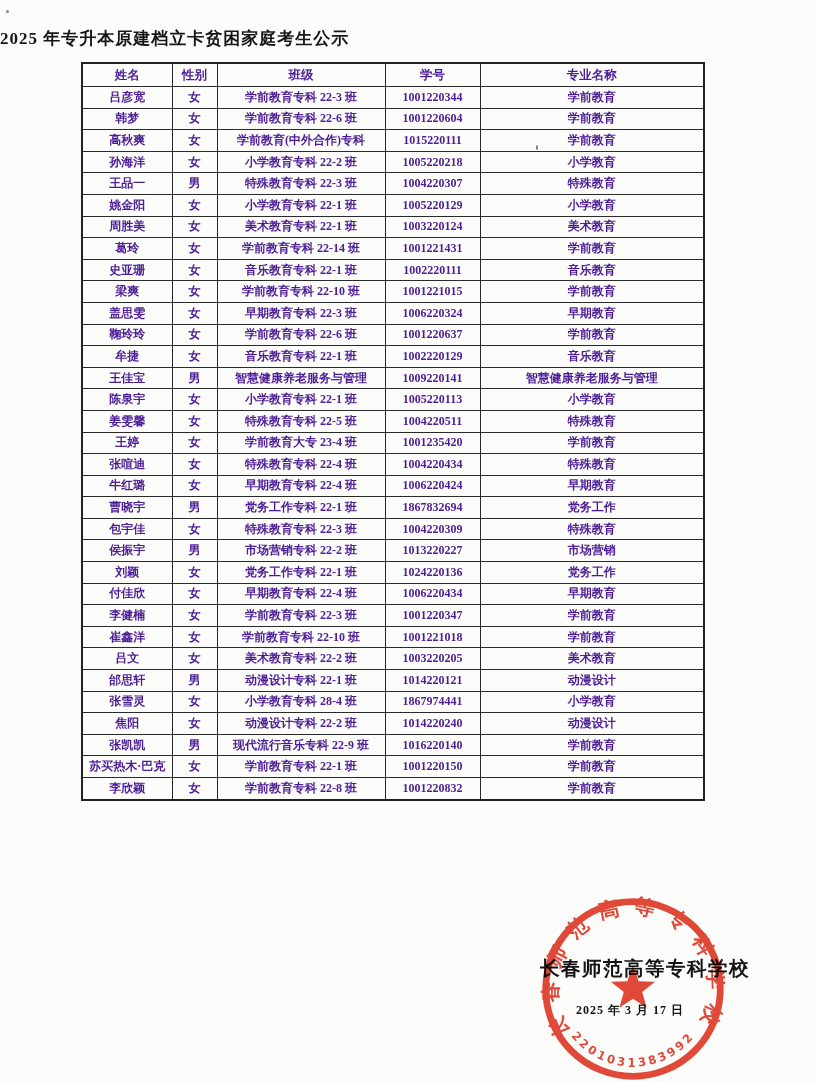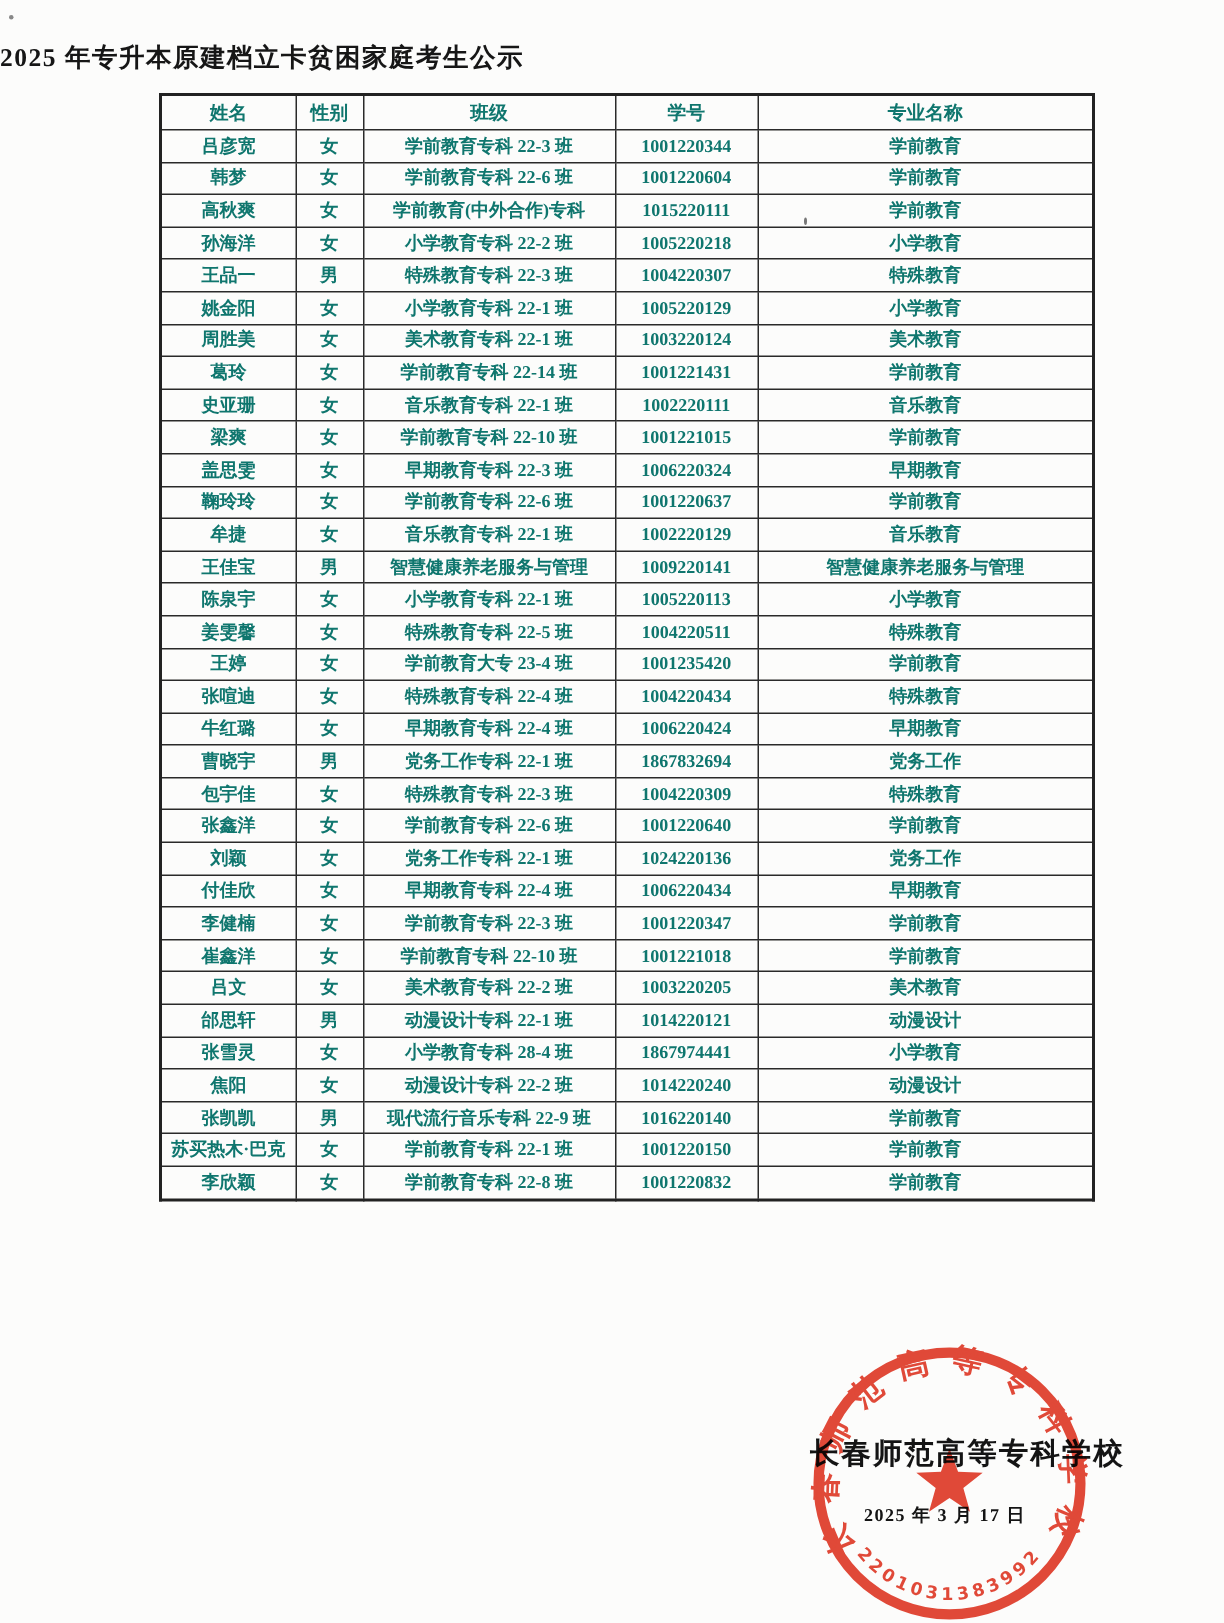"姓名" table.roster { color: #0f766e -> #4c1d95; left: 106px -> 81px }
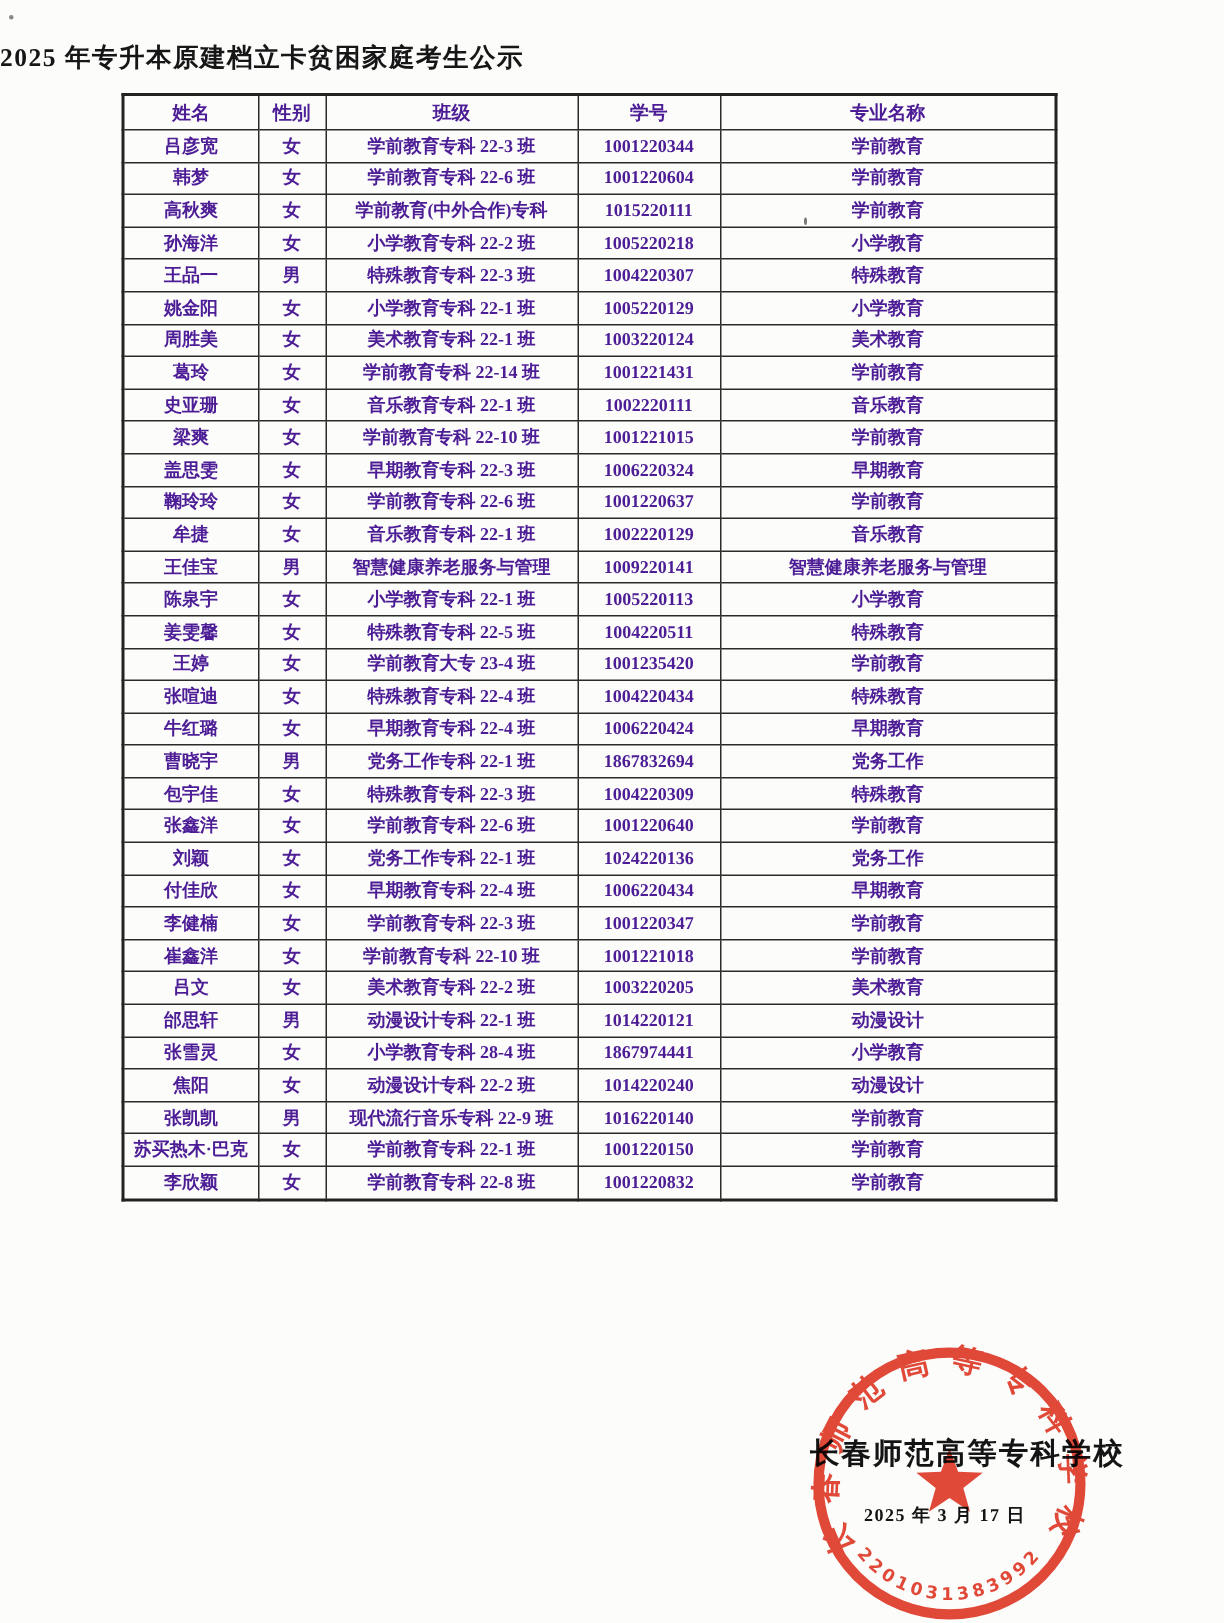"侯振宇" tr { html: none -> <tr> <td>侯振宇</td> <td>男</td> <td>市场营销专科 22-2 班</td> <td>1013220227</td> <td>市场营销</td> </tr> }
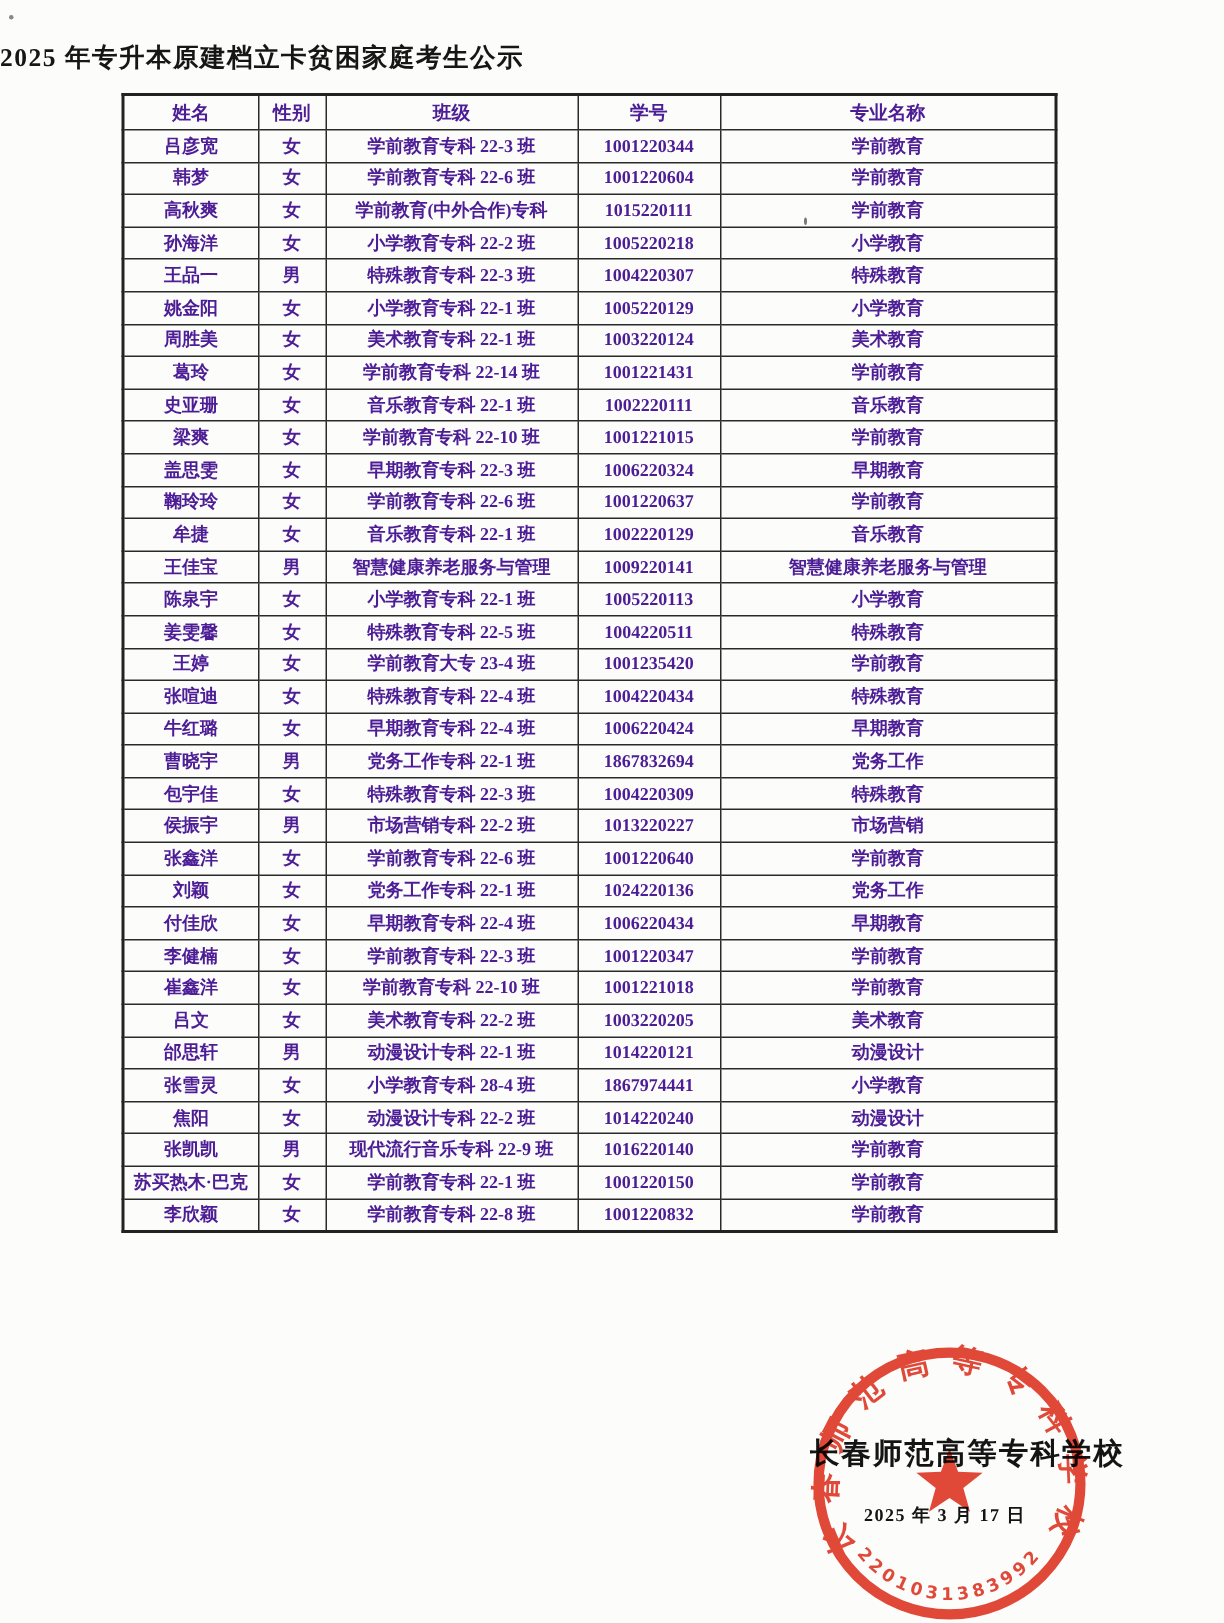"张鑫洋" tr { html: <tr> <td>张鑫洋</td> <td>女</td> <td>学前教育专科 22-6 班</td> <td>1001220640</td> <td>学前教育</td> </tr> -> none }
